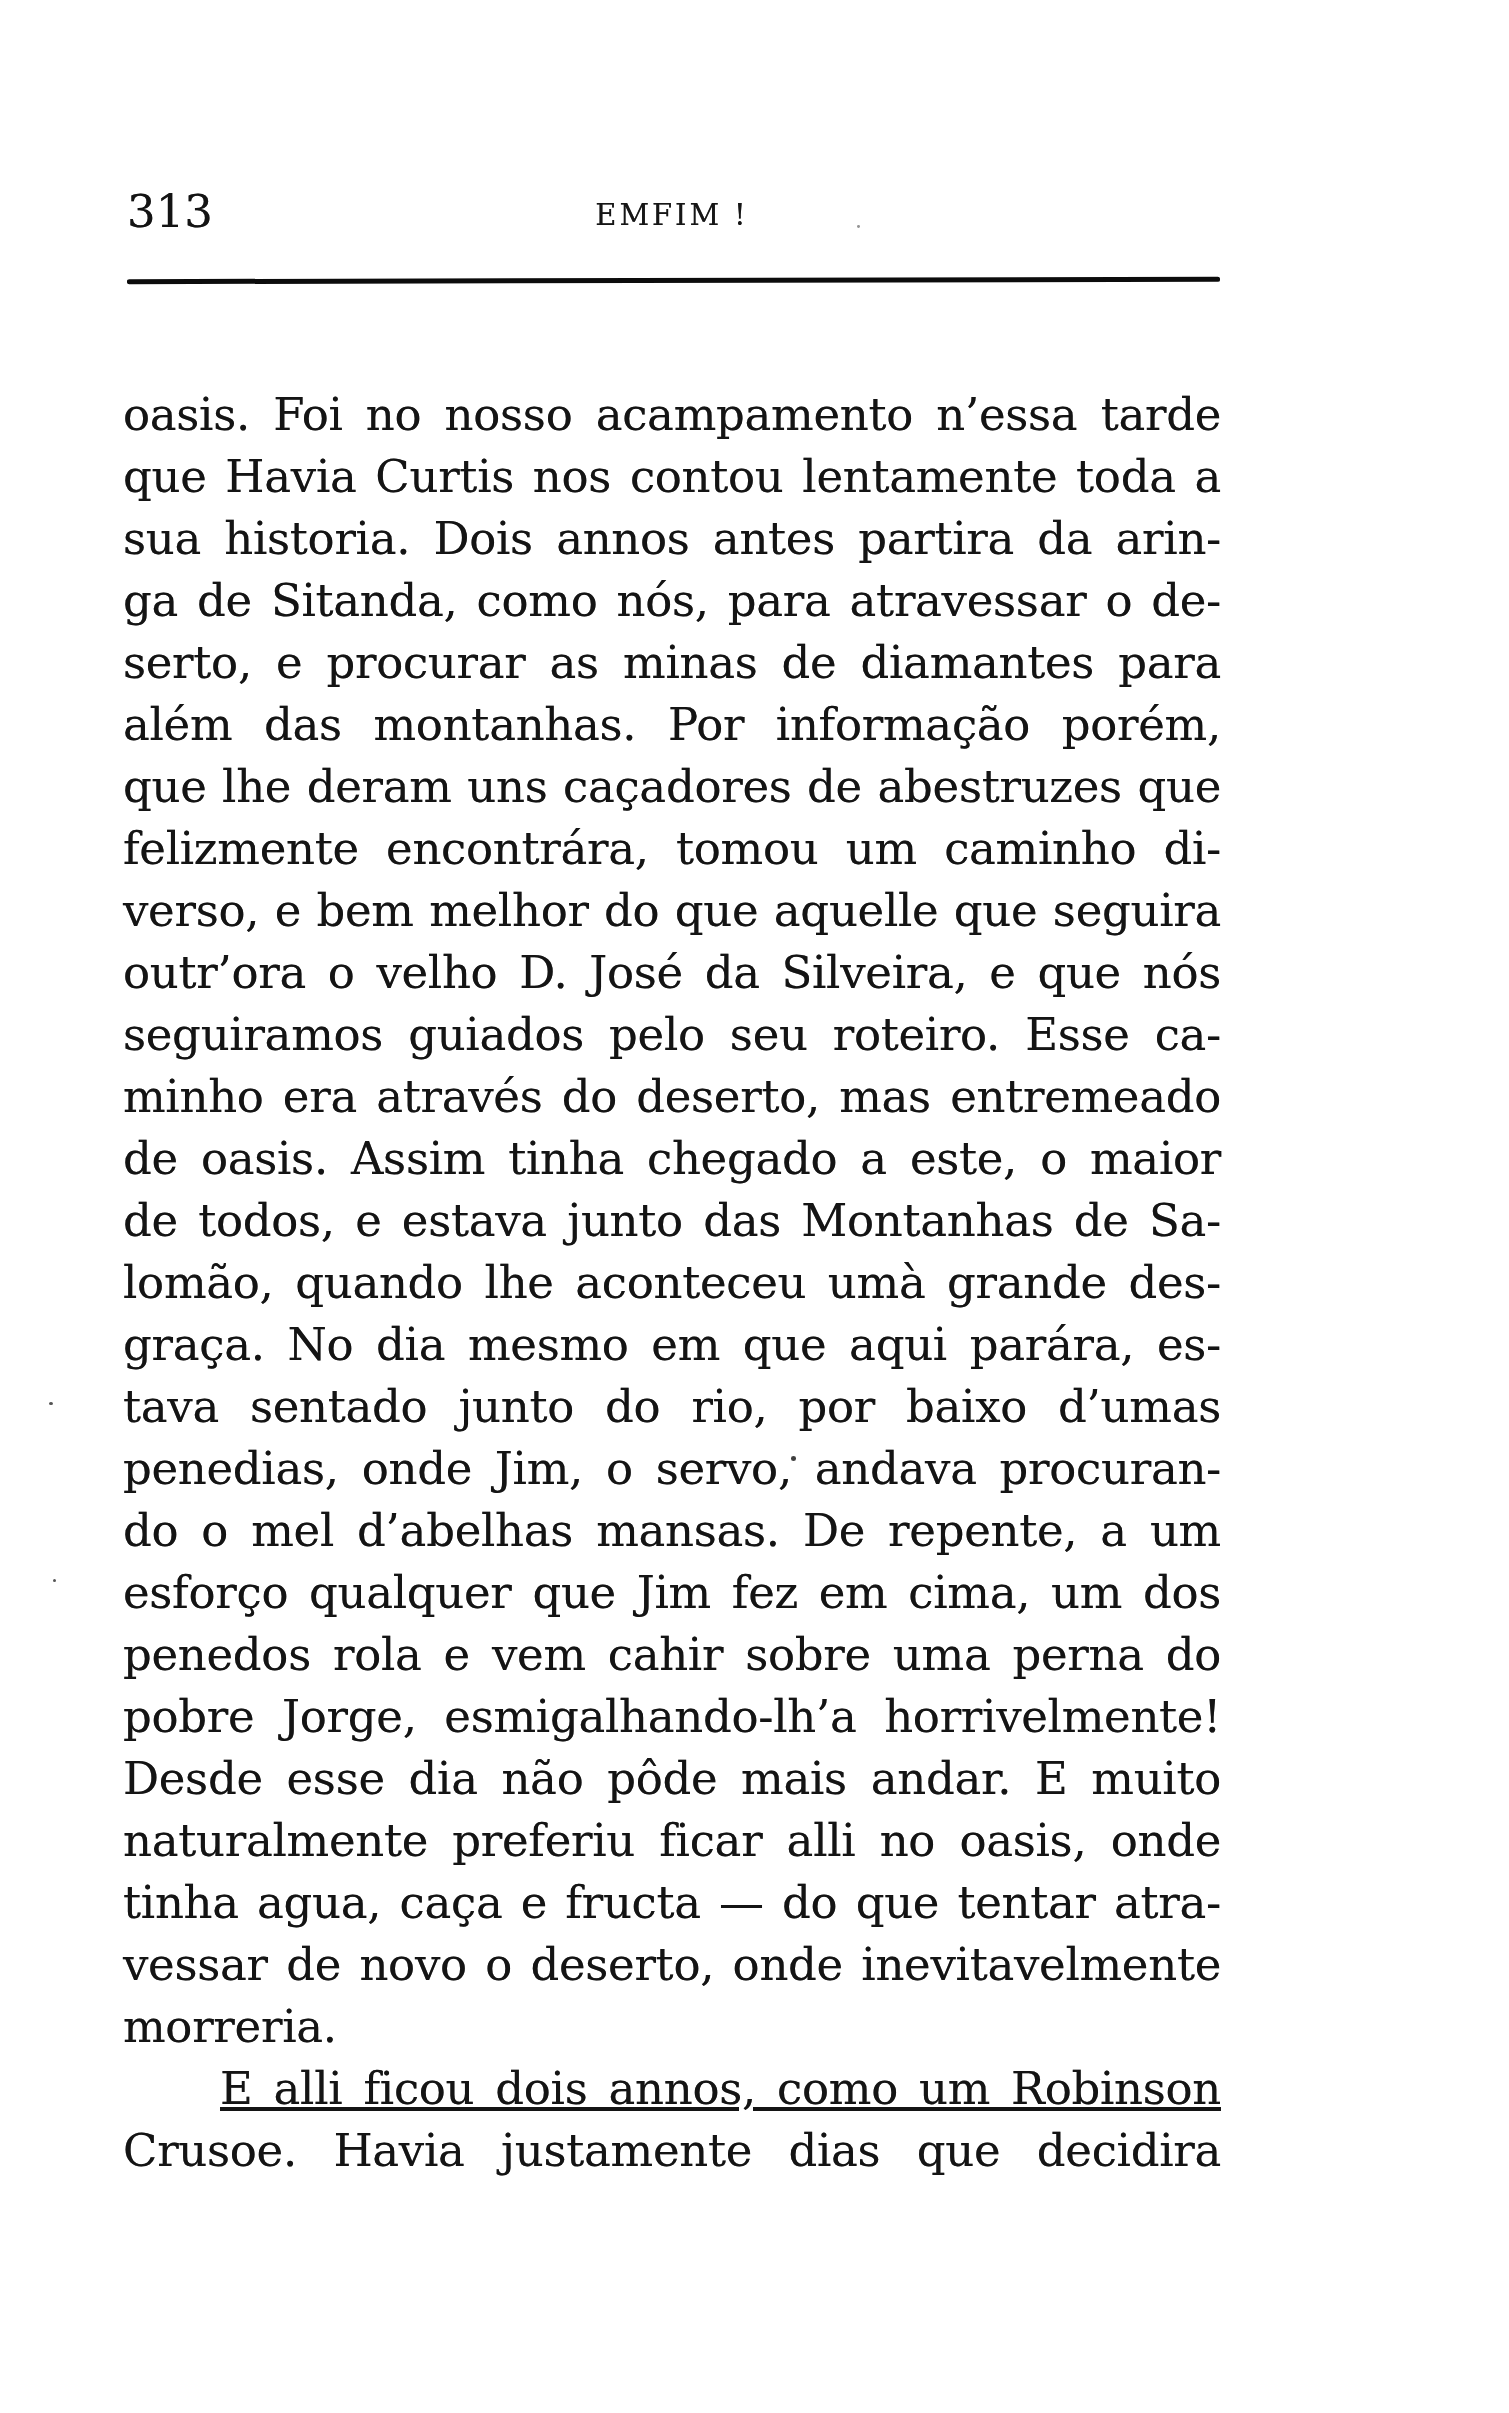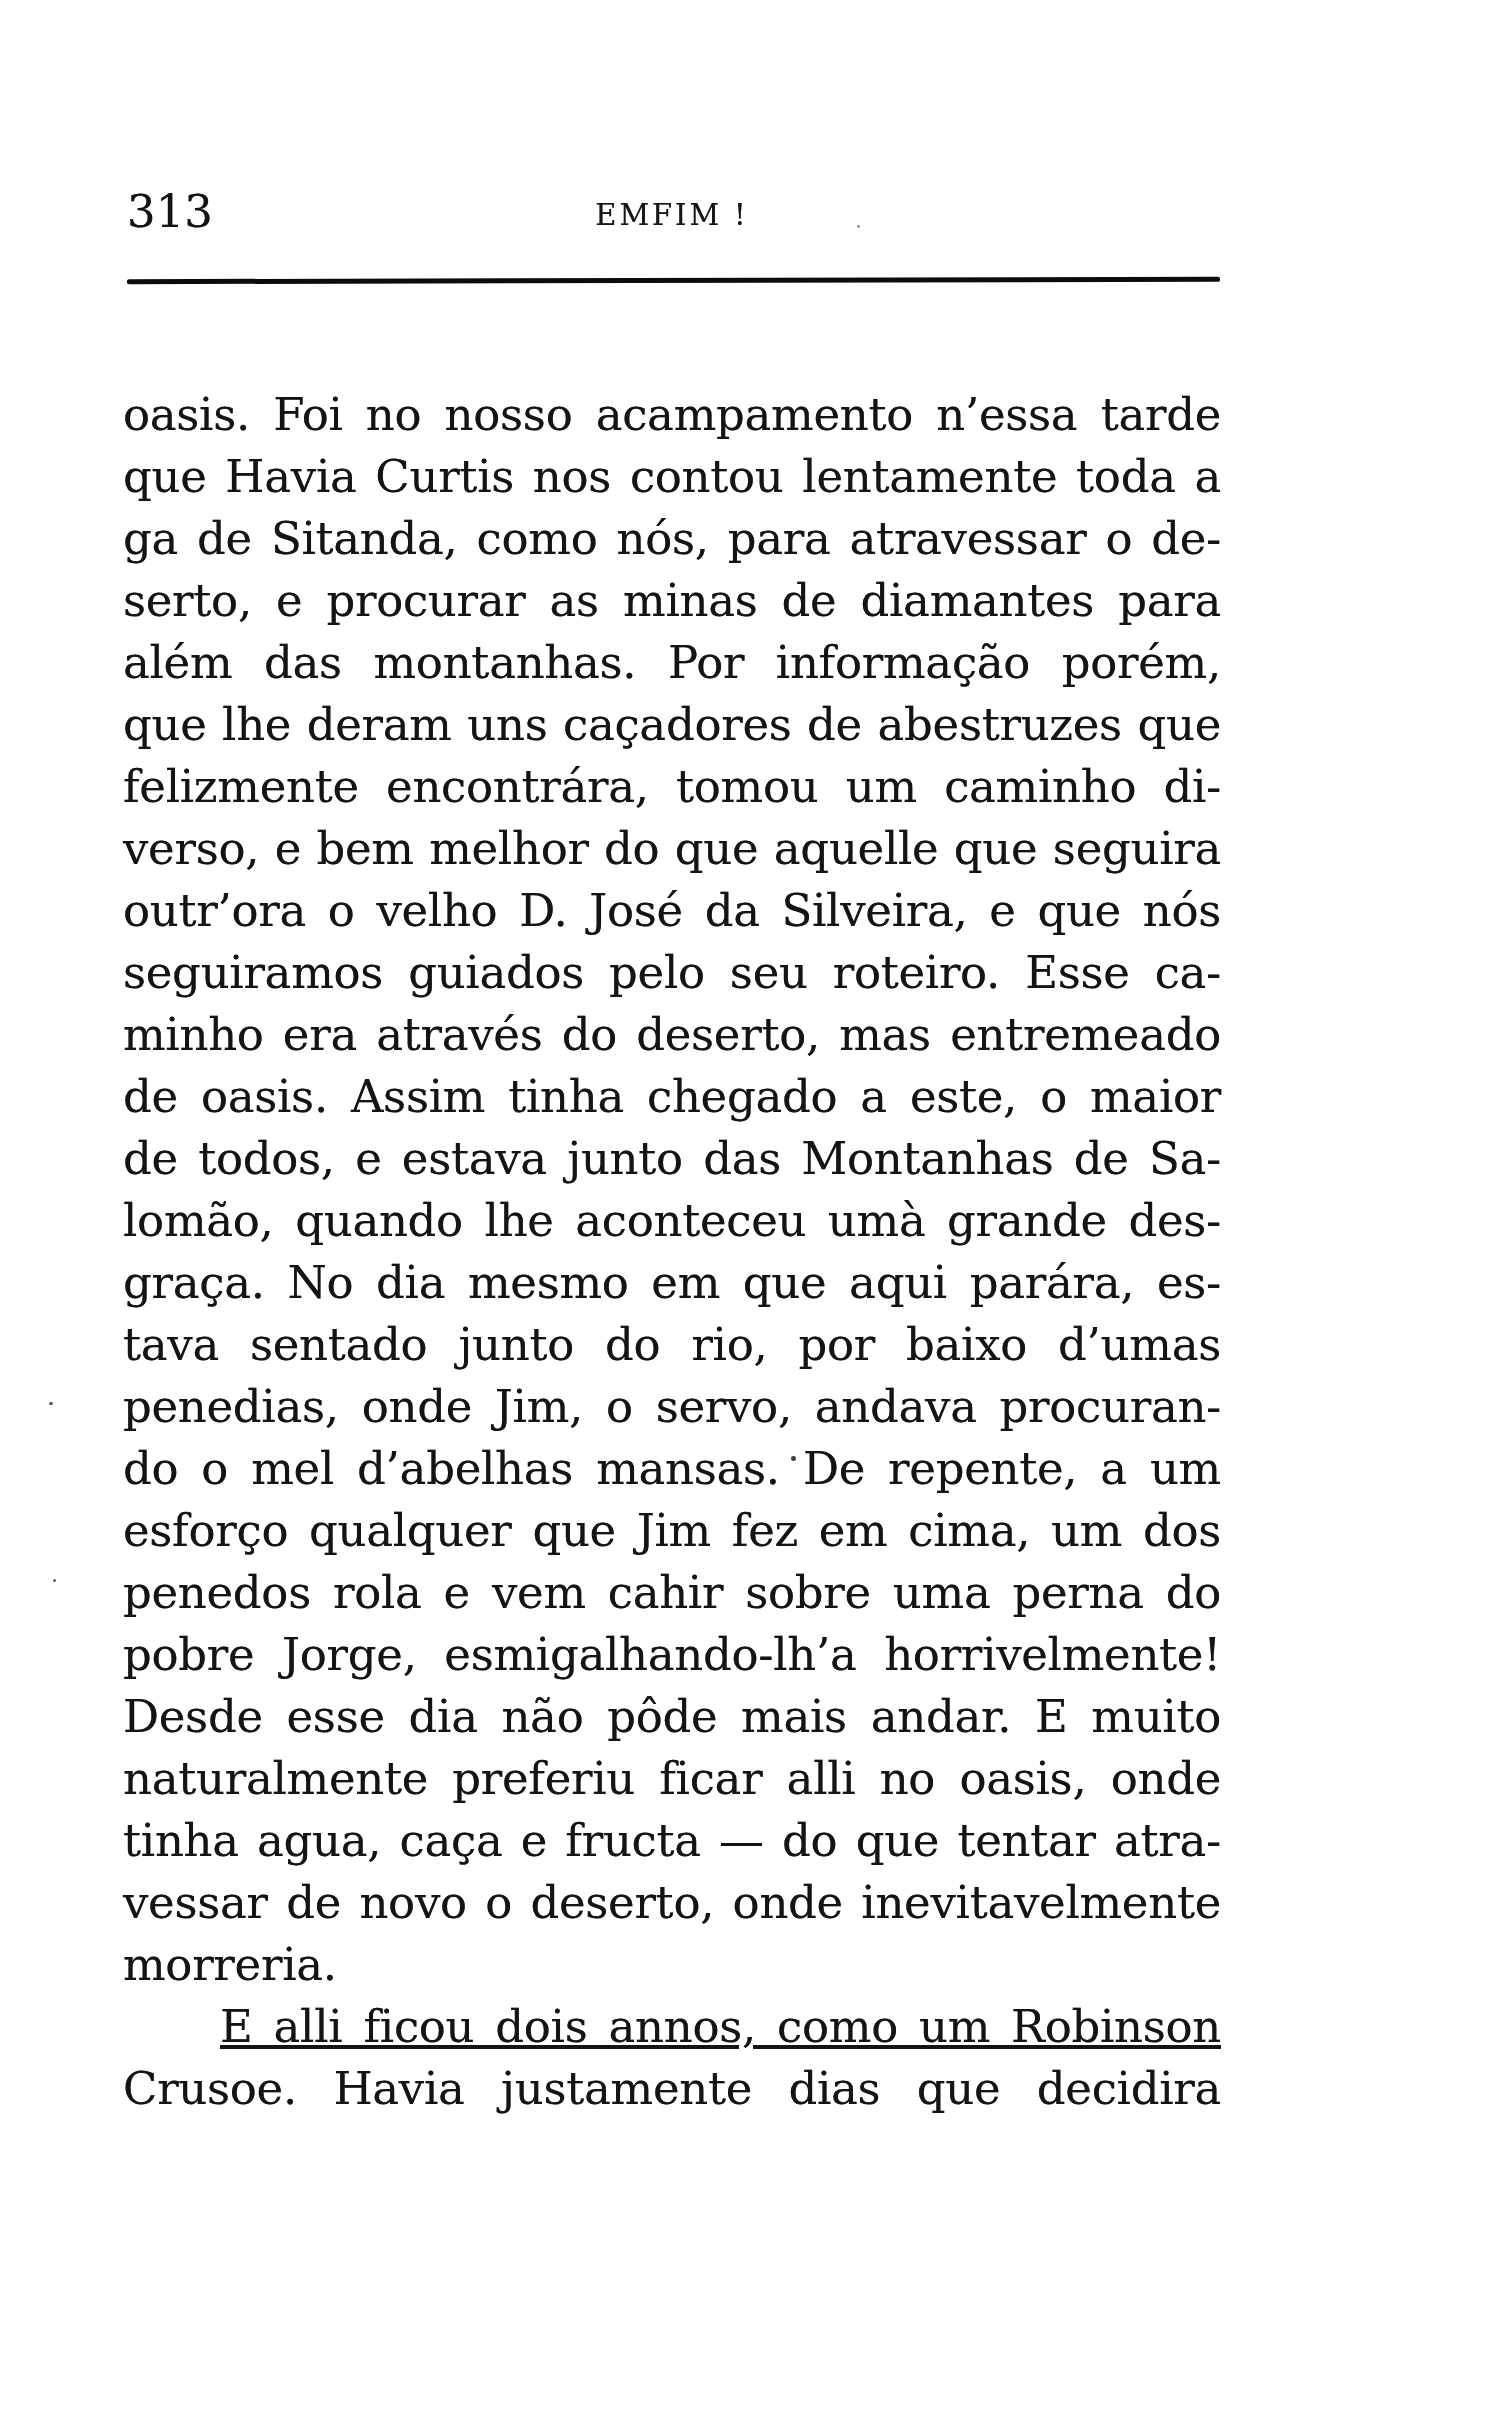"sua historia. Dois annos antes" div.ln { html: none -> <div>sua historia. Dois annos antes partira da arin-</div> }
